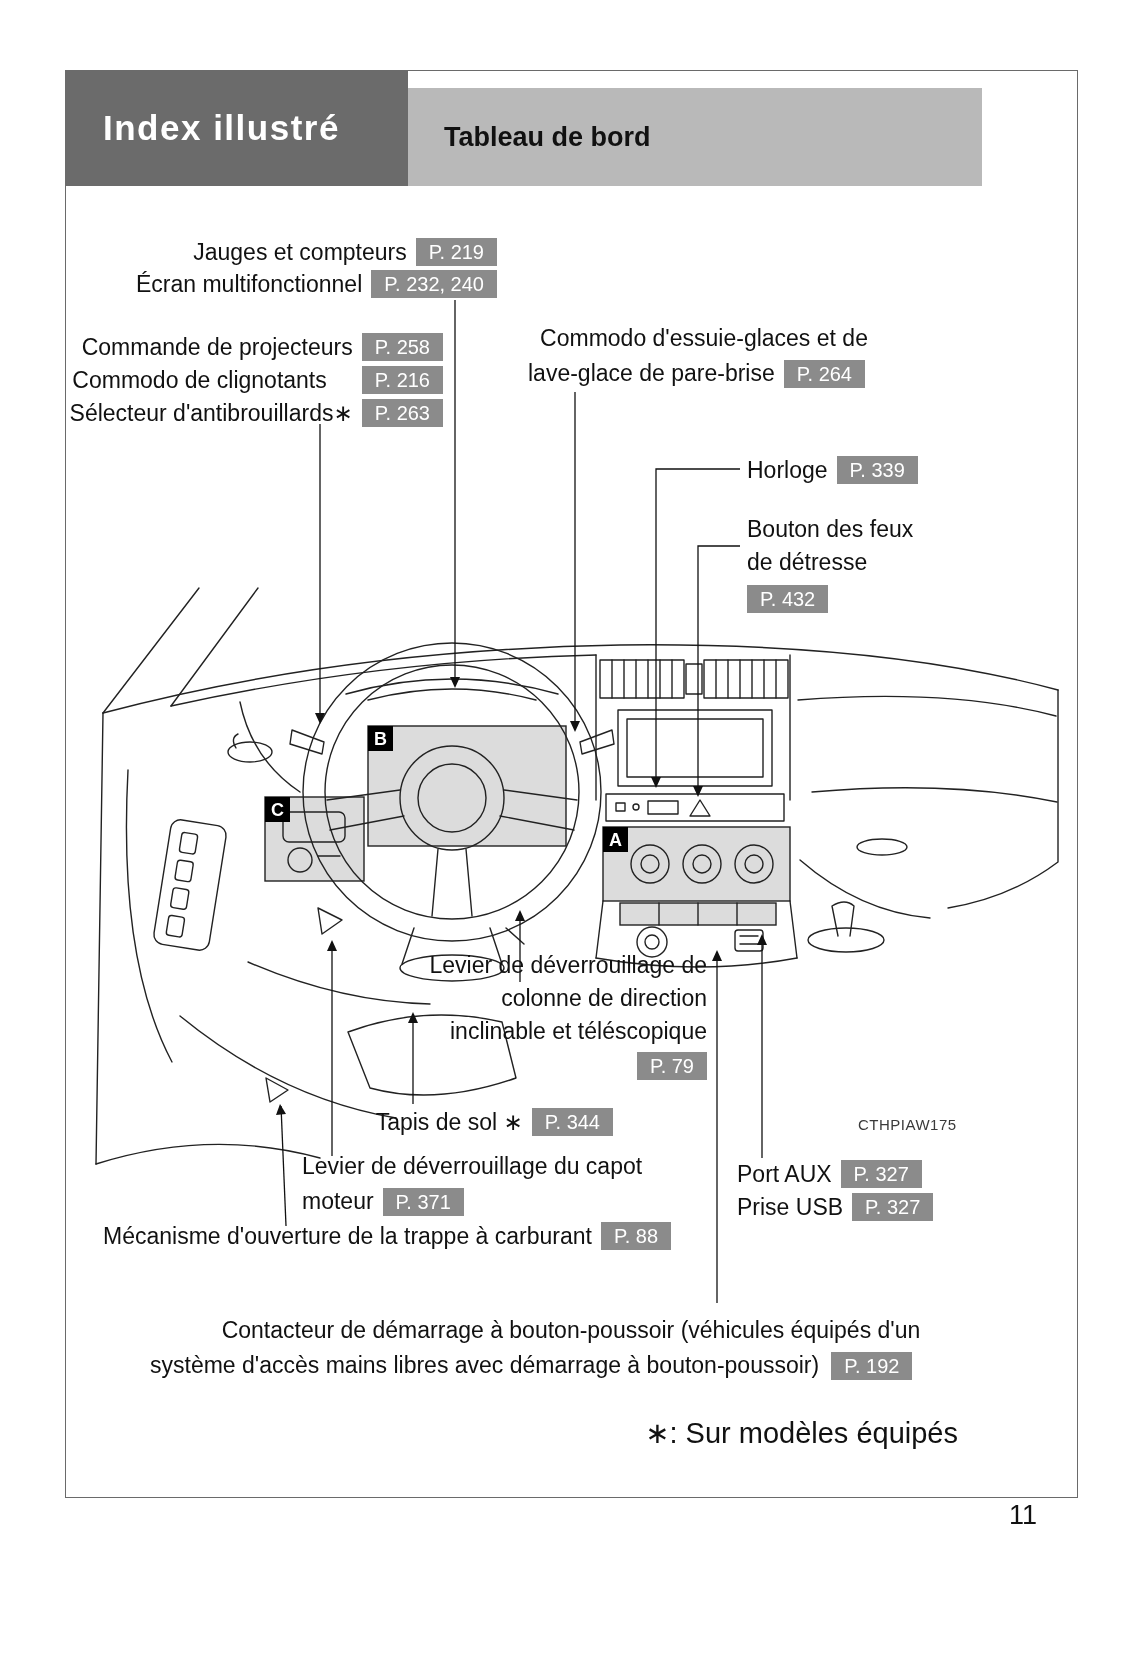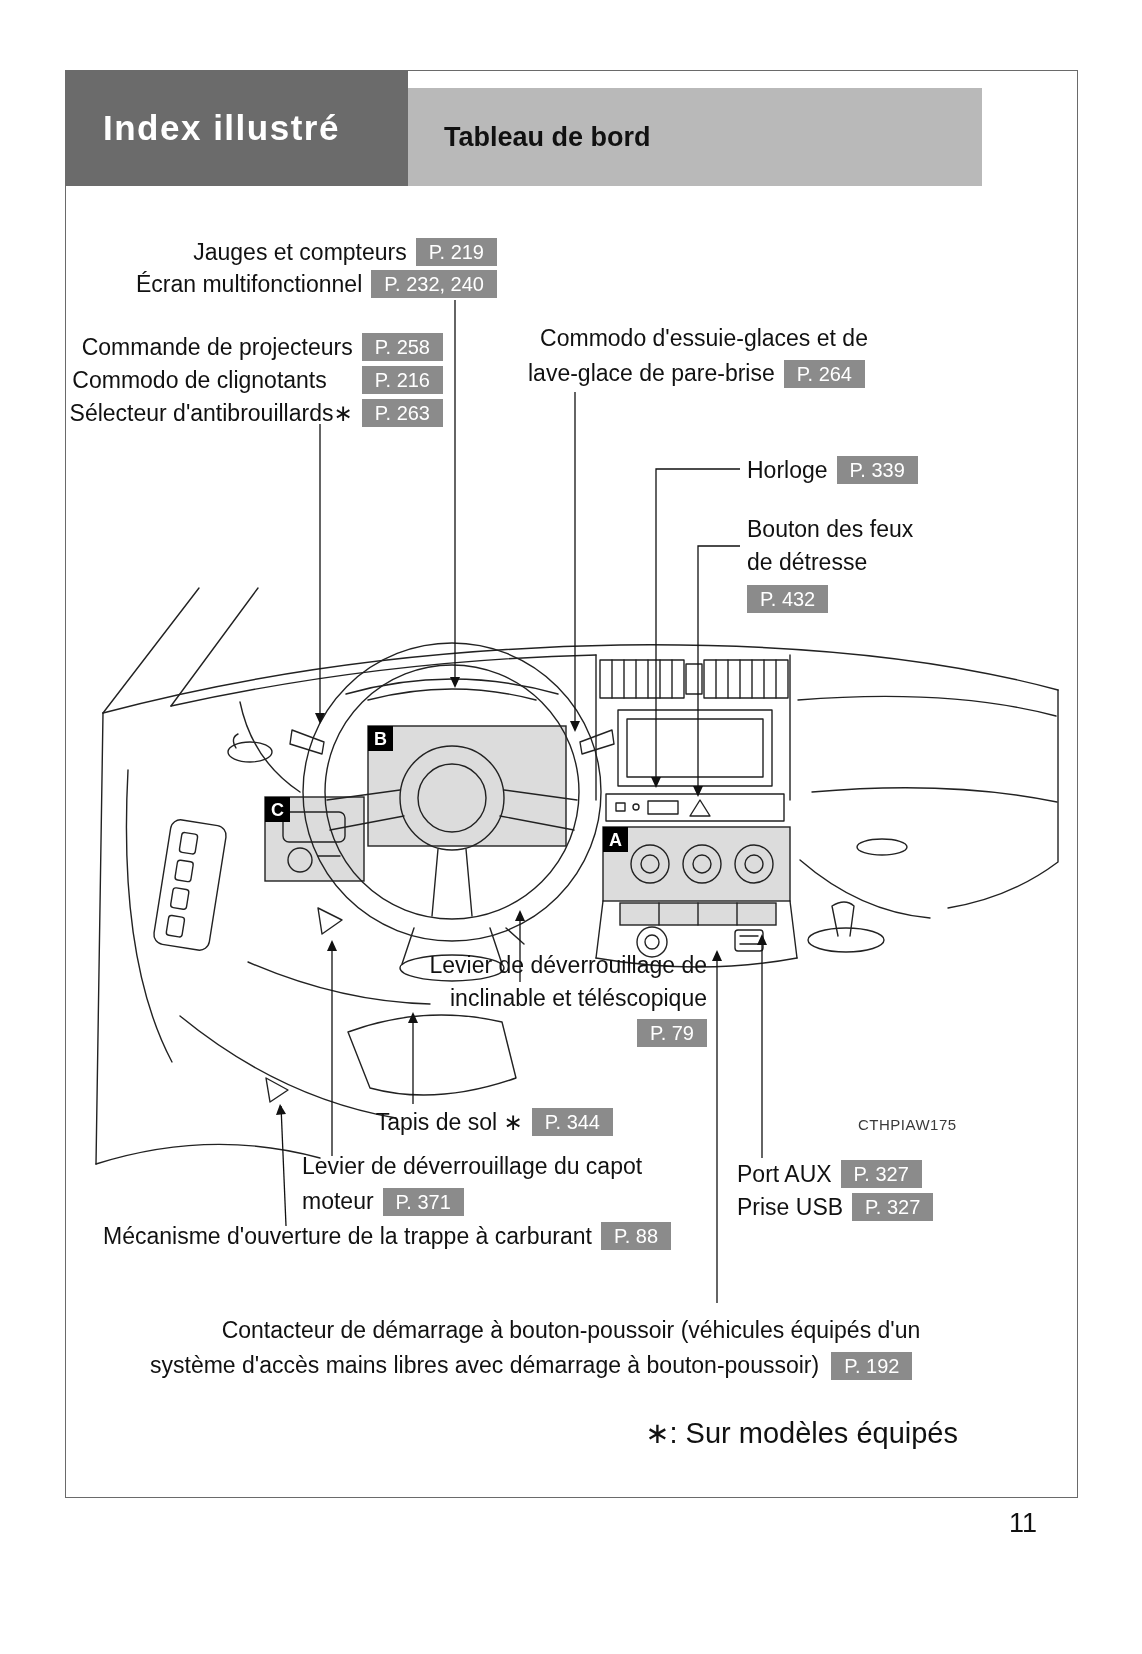"colonne de direction" div { html: none -> <div>colonne de direction</div> }
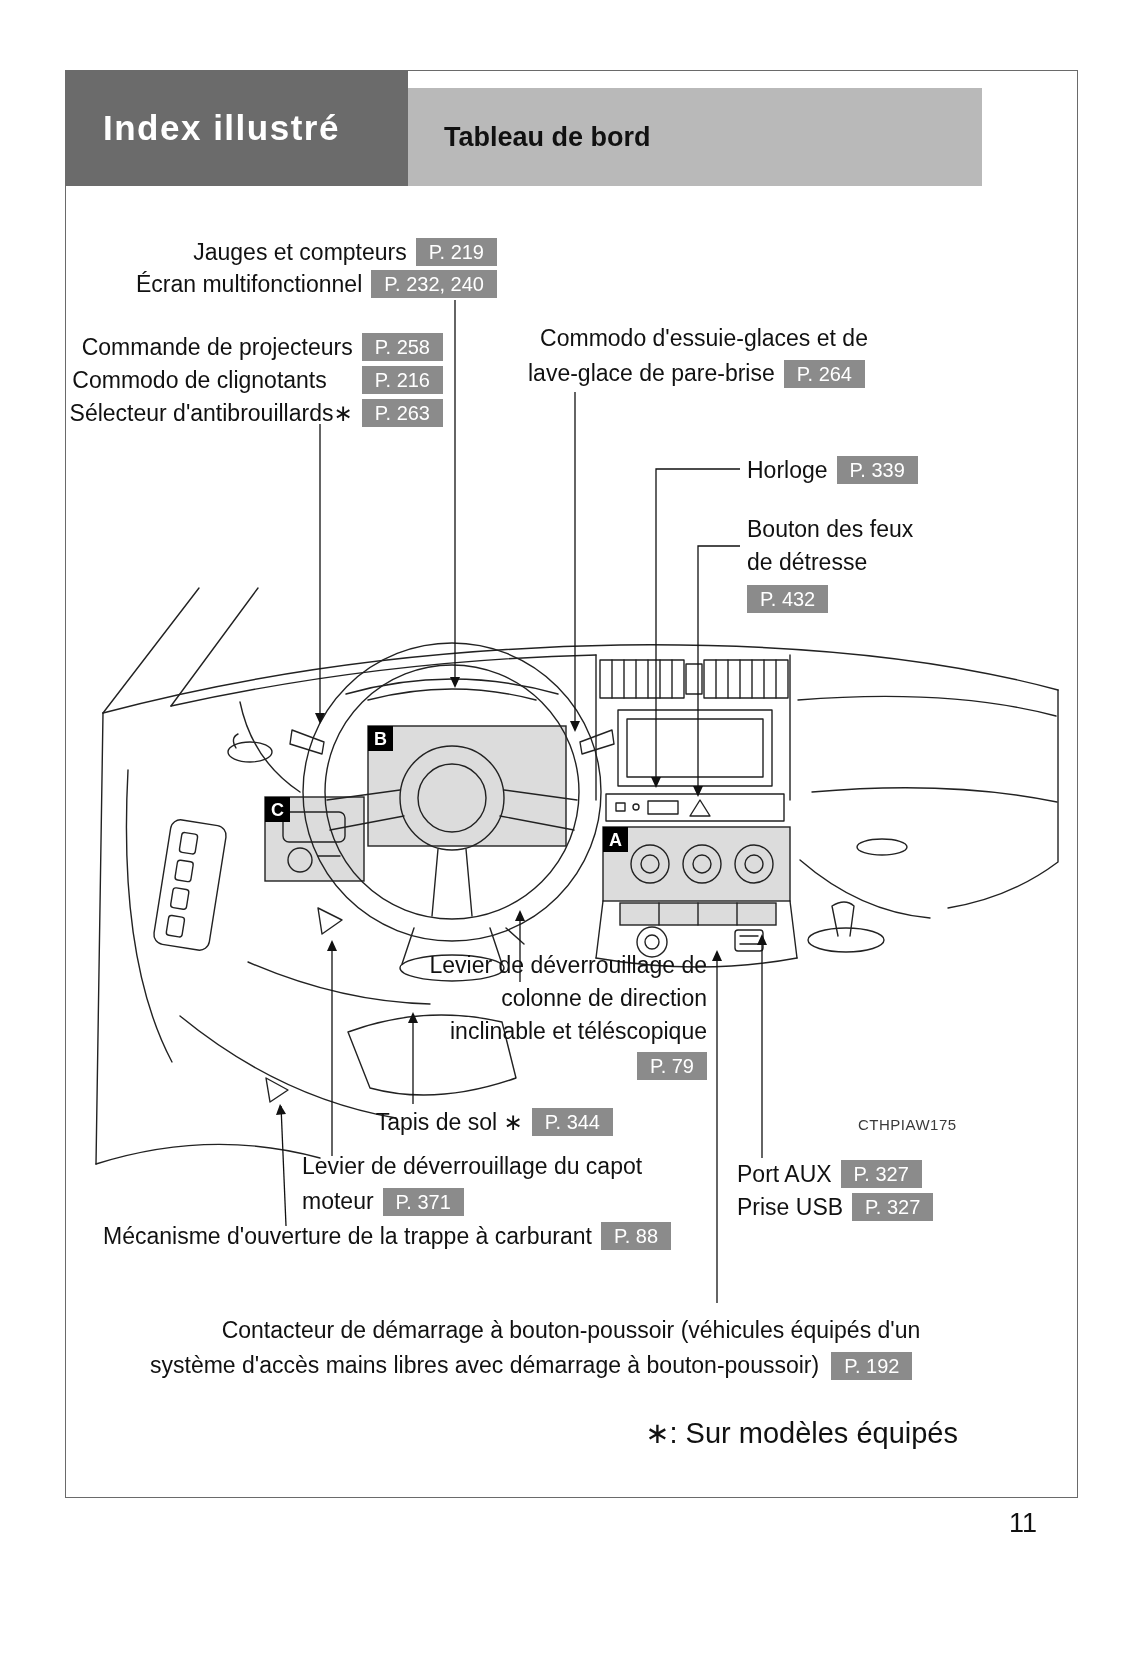"11" .pagenum { margin-top: 8px -> none }
